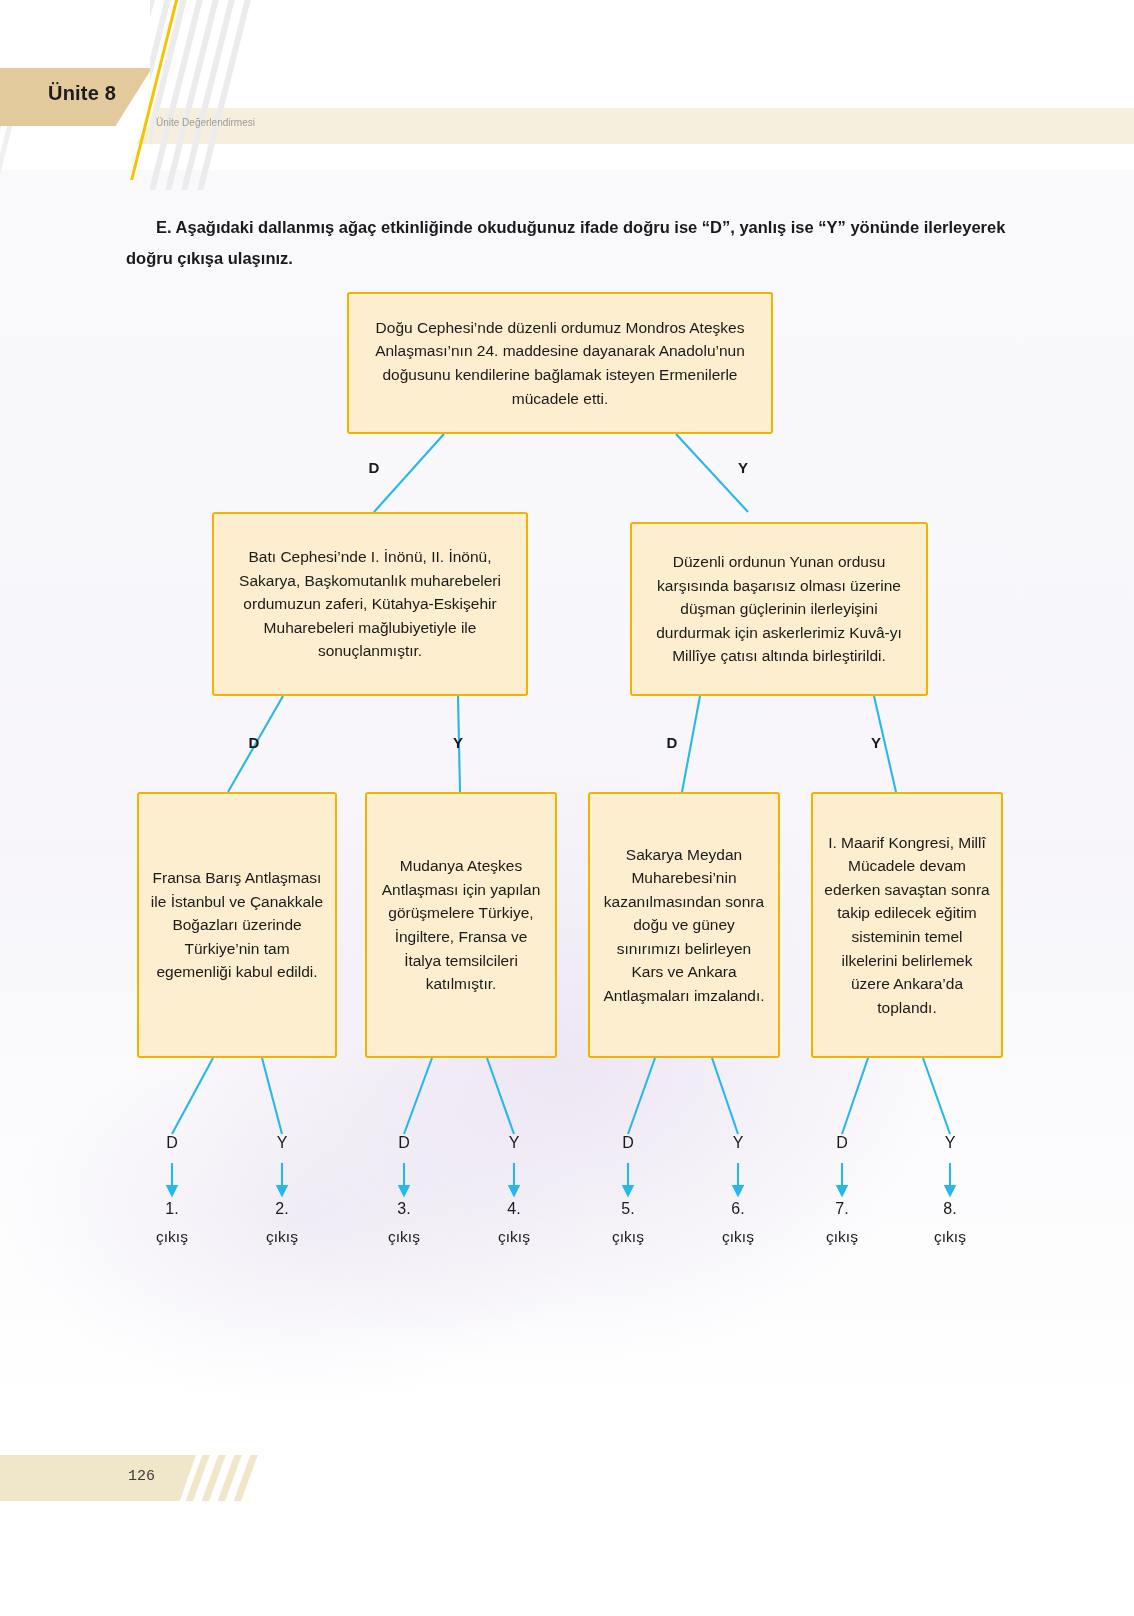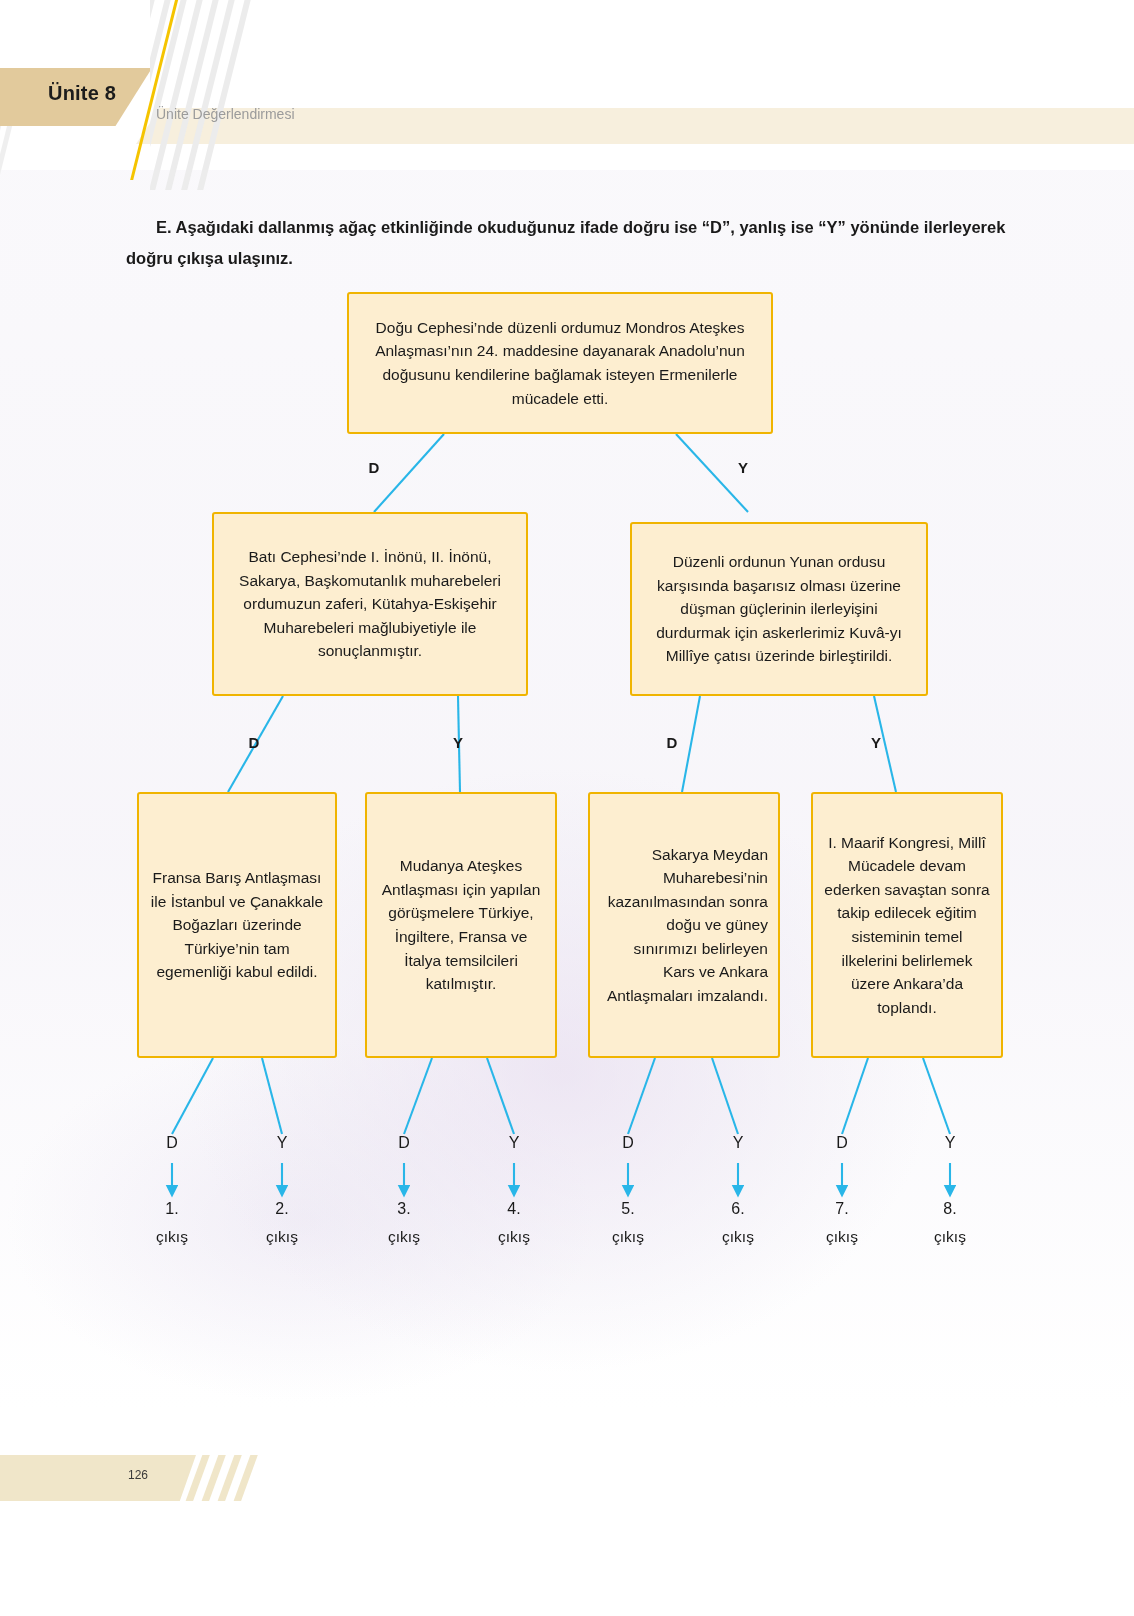"Ünite Değerlendirmesi" .subheader-label { font-size: 14px -> 10px; top: 106px -> 117px }
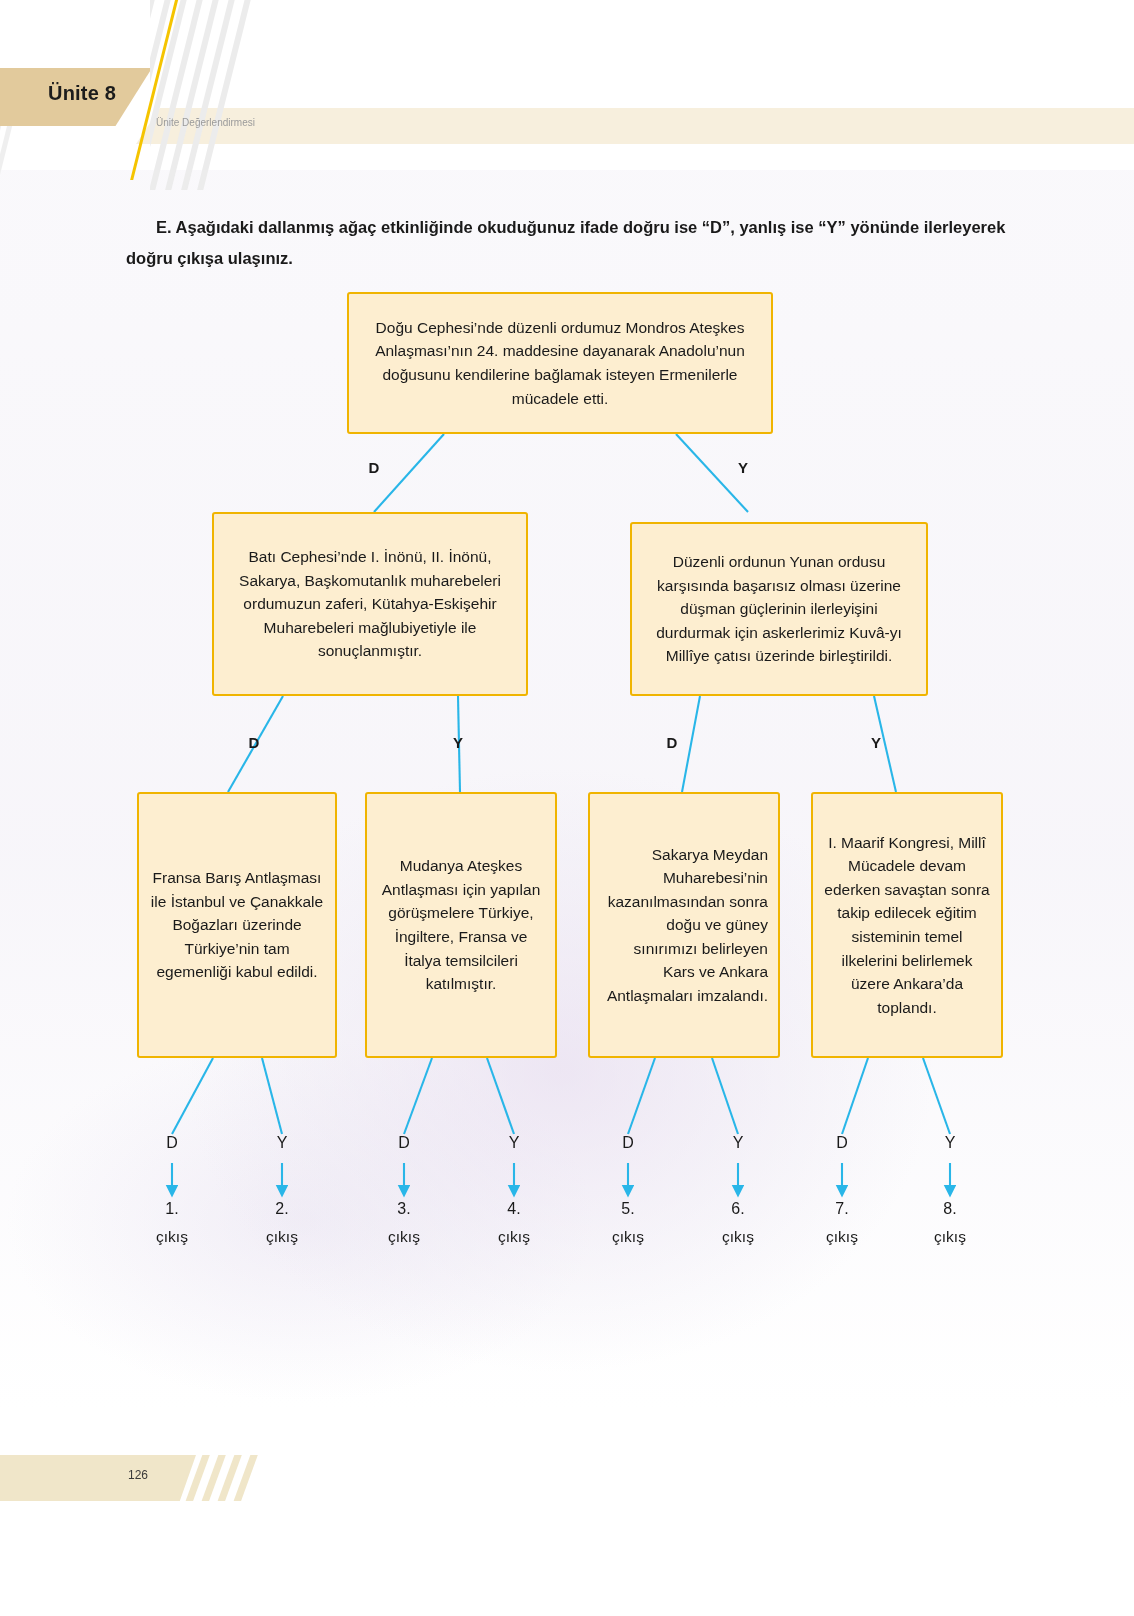"Düzenli ordunun Yunan ordusu karşısında" span { text: üzerinde -> altında }
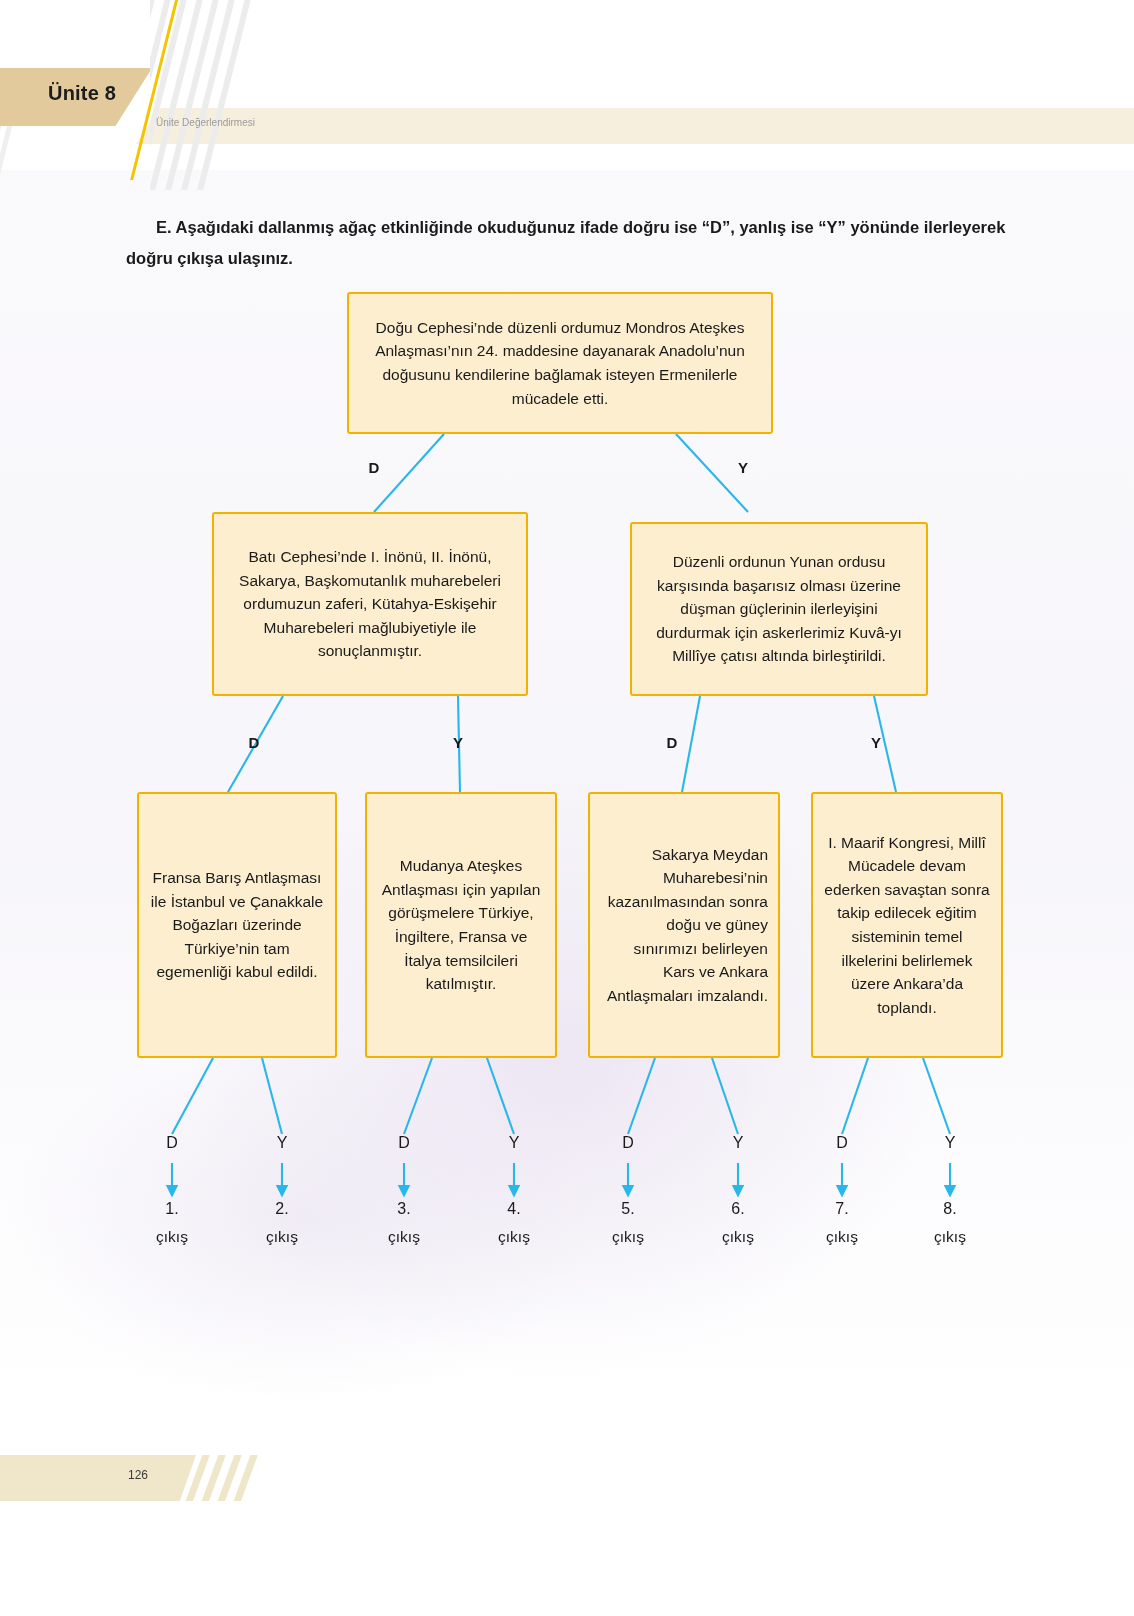"Sakarya Meydan Muharebesi’nin" div.node { text-align: right -> none }
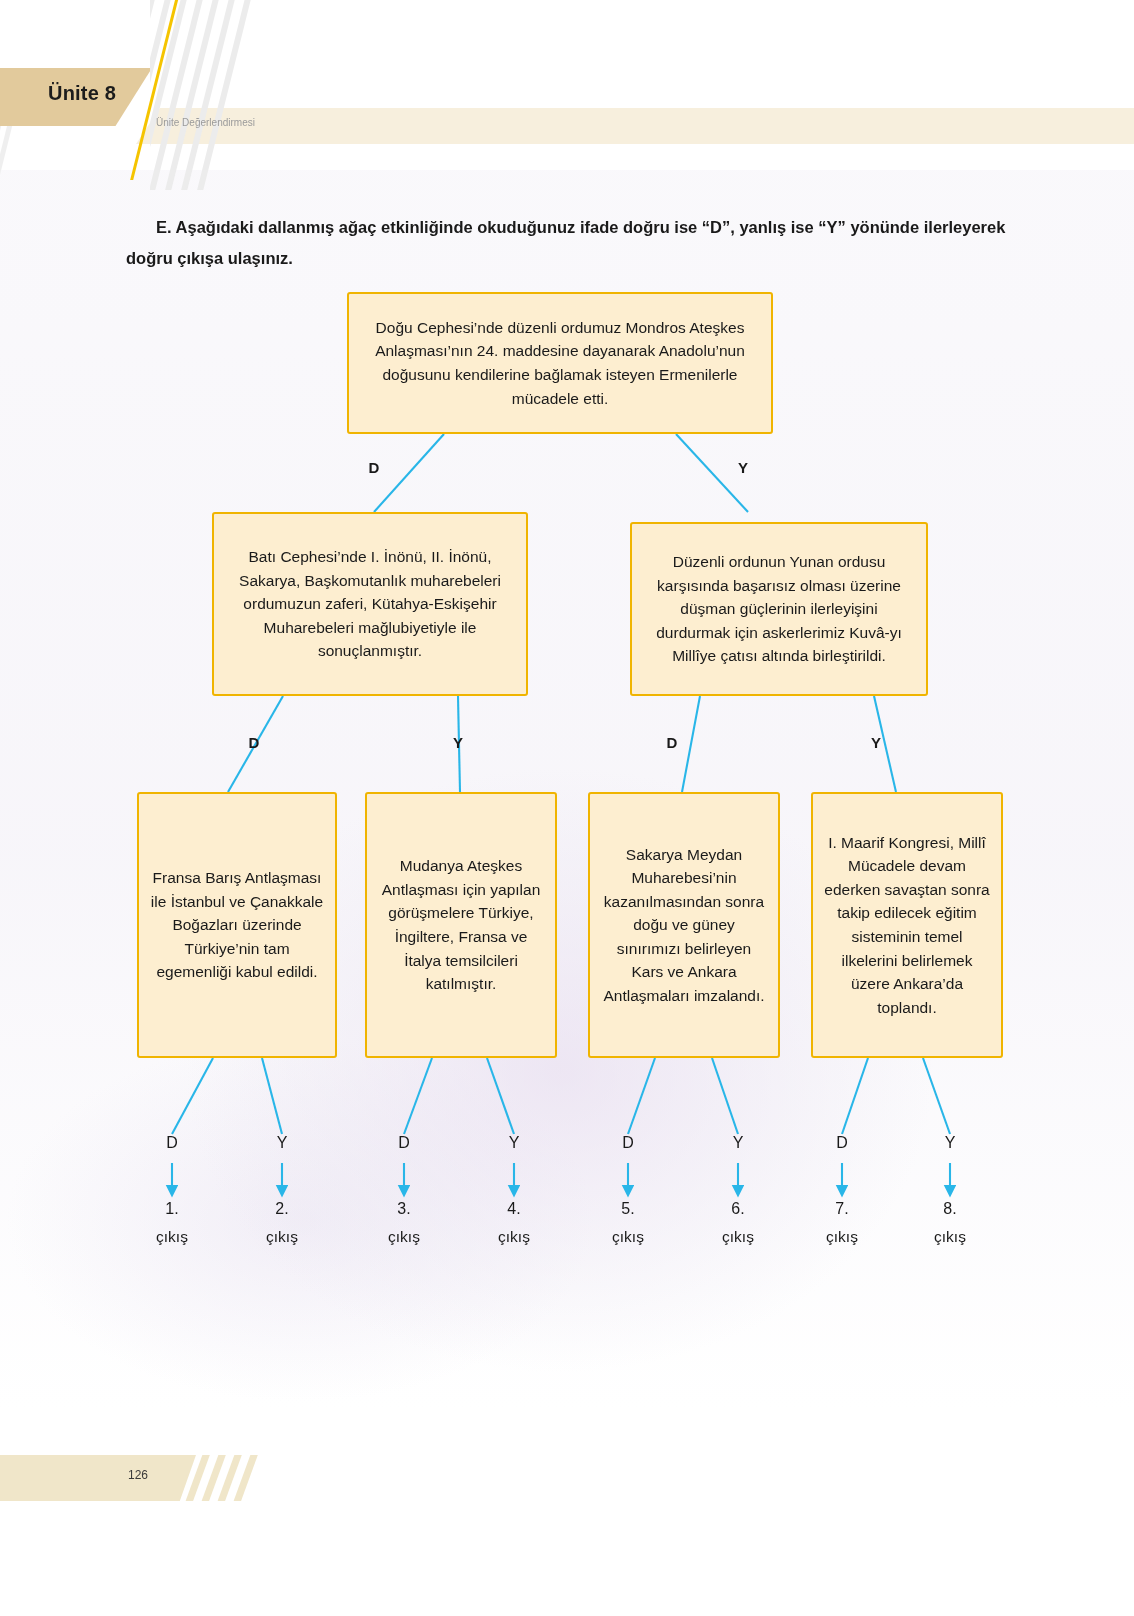"126" .page-number { font-family: none -> Liberation Mono, monospace; font-size: 12px -> 15px }
